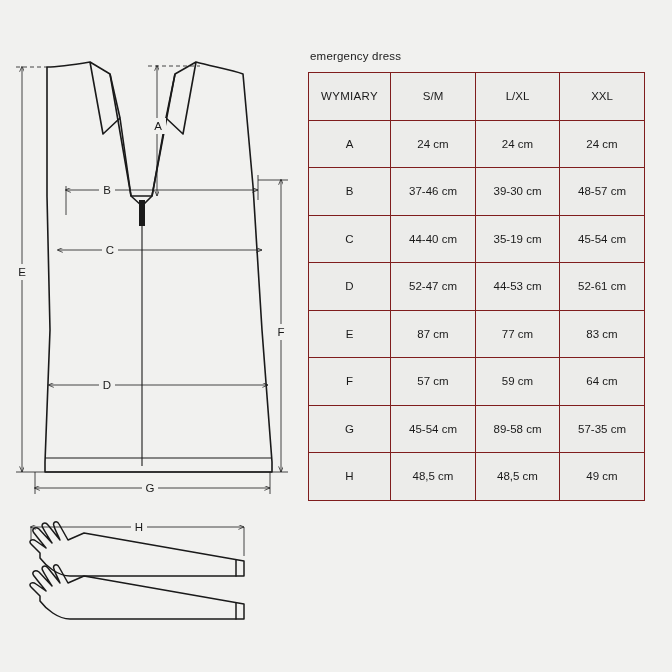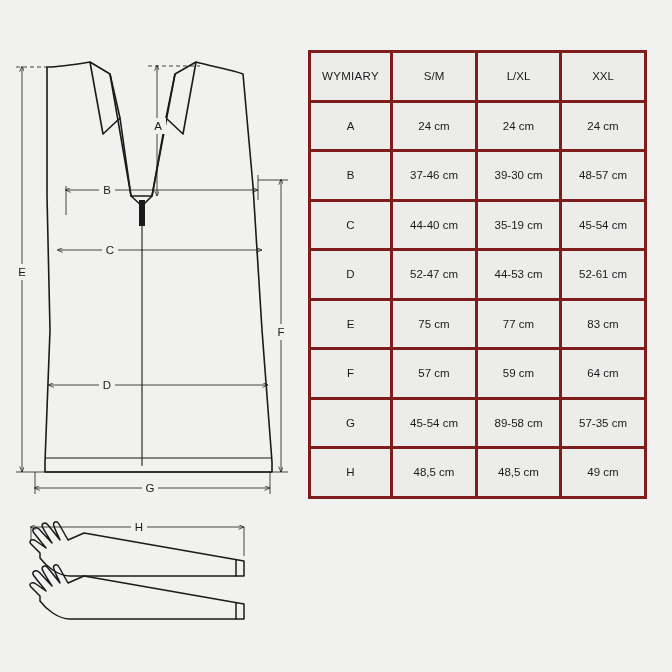"emergency dress" div { html: none -> <div>emergency dress</div> }
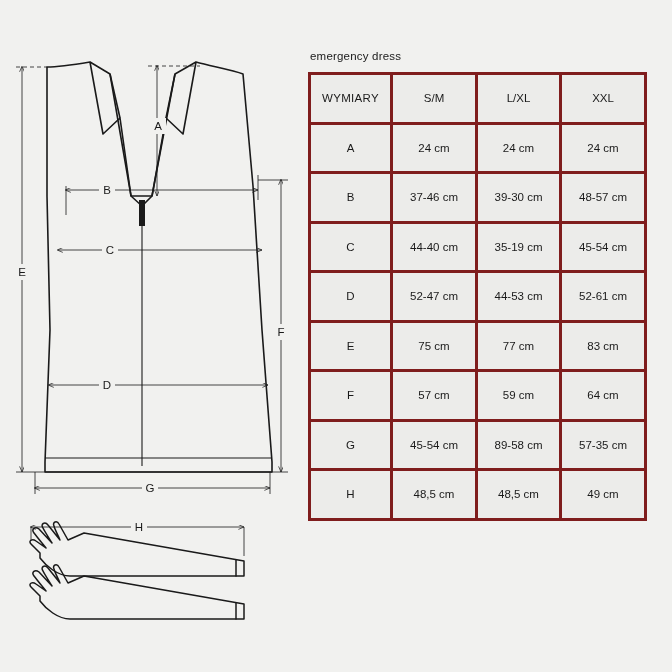"WYMIARY" table.size-table th, table.size-table td { border: 3px solid #7f1d1d -> 1px solid #7f1d1d }
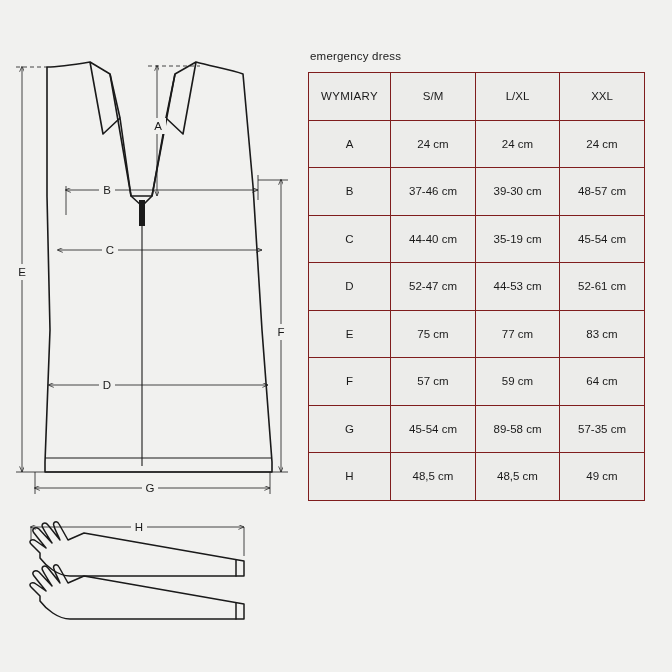"75 cm" td { text: 75 -> 87 }
